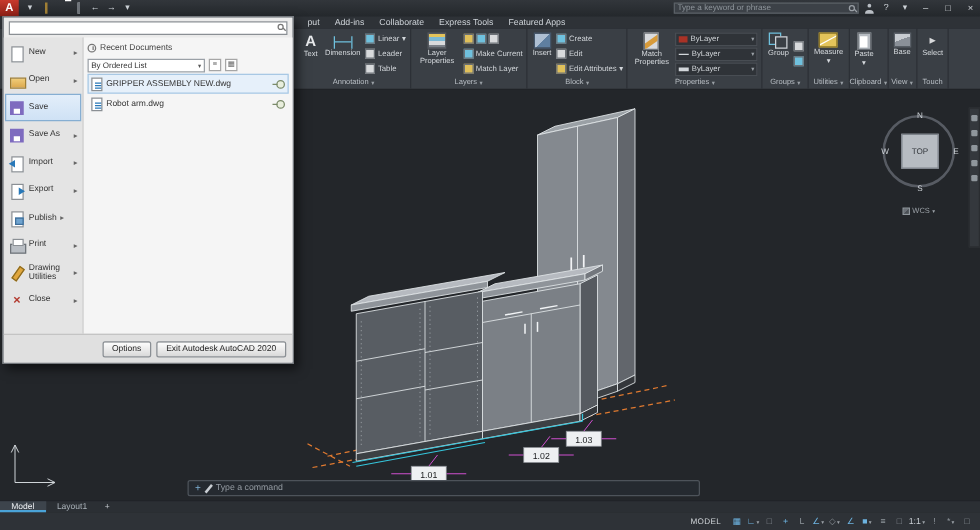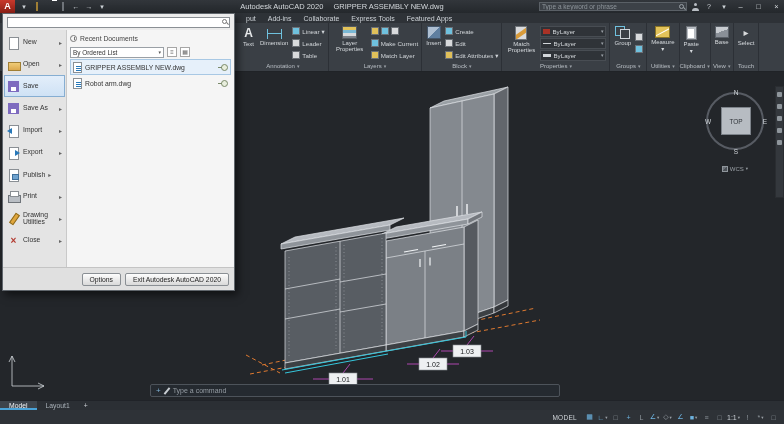"Autodesk AutoCAD 2020 GRIPPER ASSEMBLY" div.tb-title { html: <div> <span>Autodesk AutoCAD 2020</span> <span>GRIPPER ASSEMBLY NEW.dwg</span> </div> -> none }
